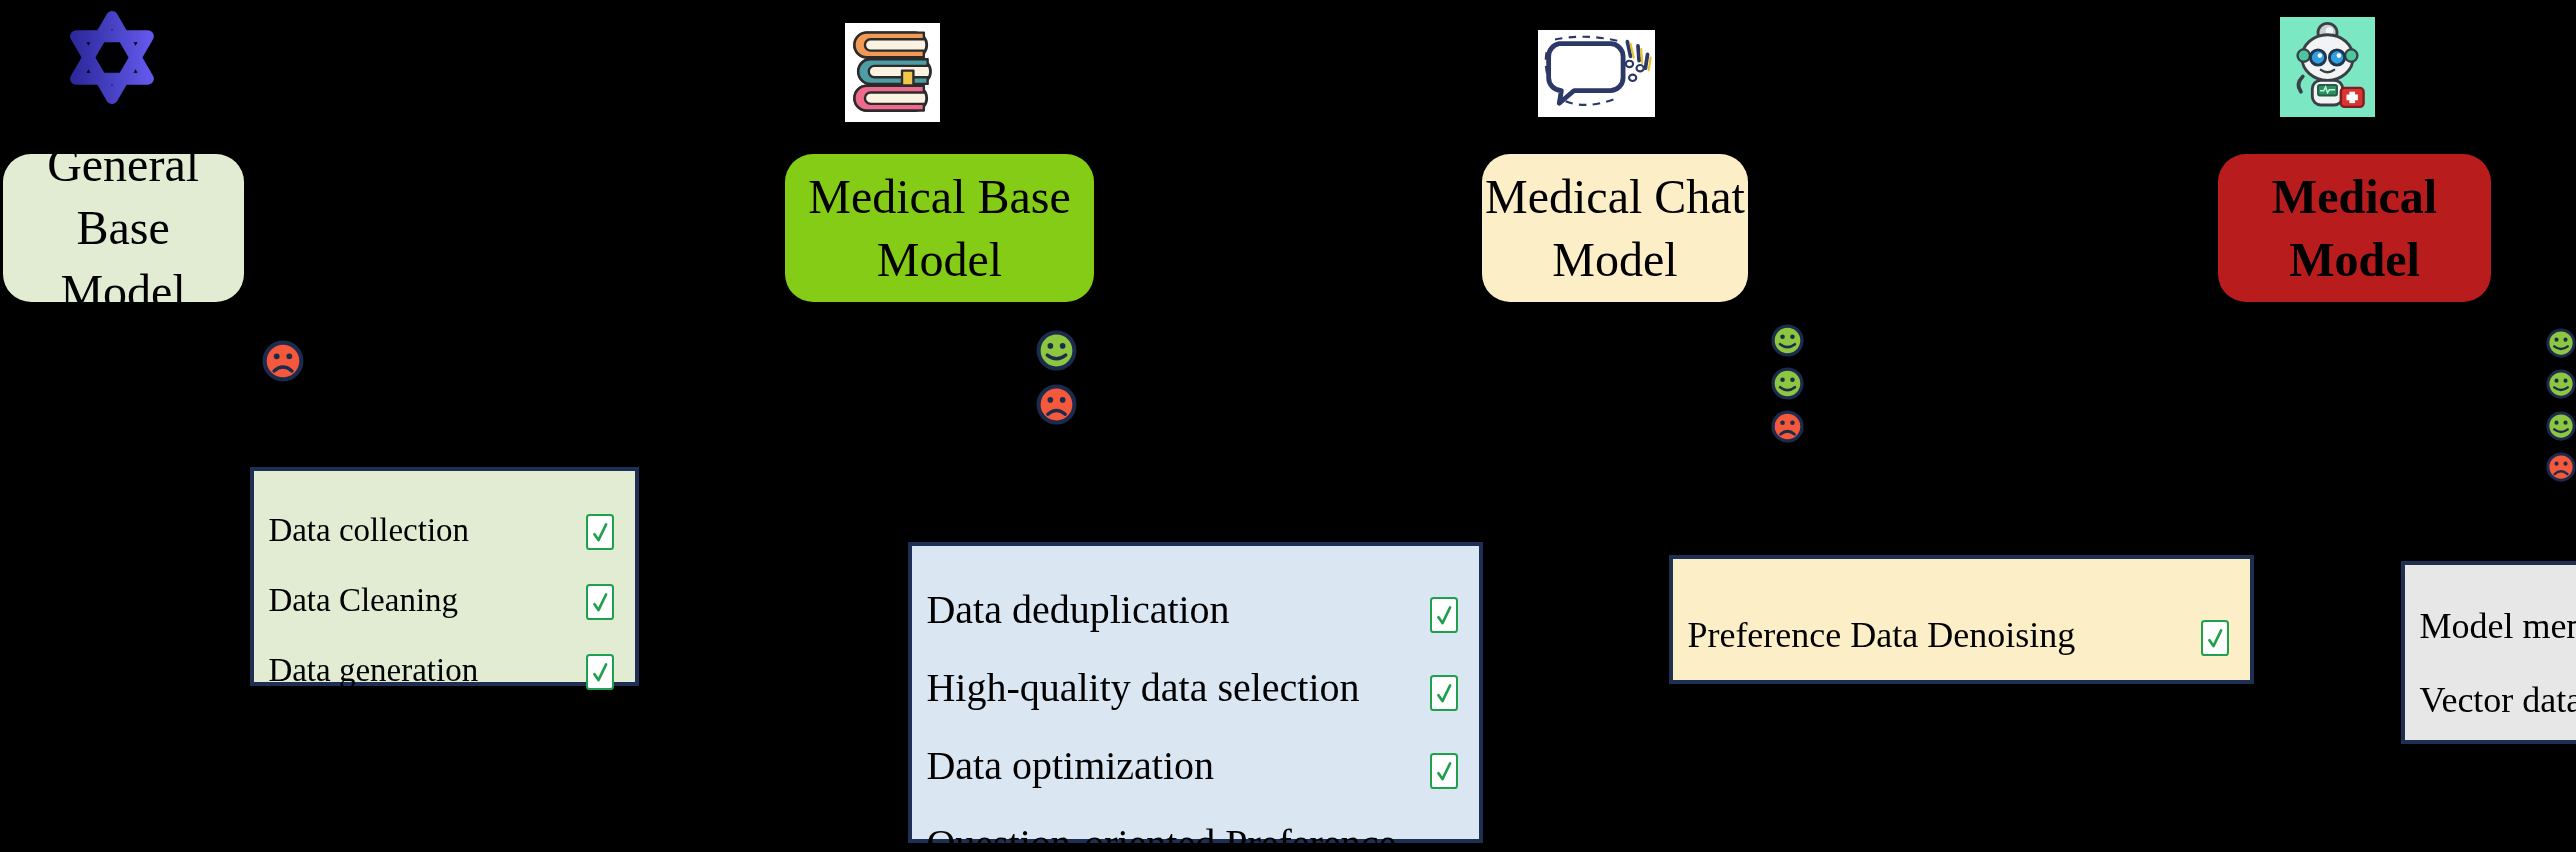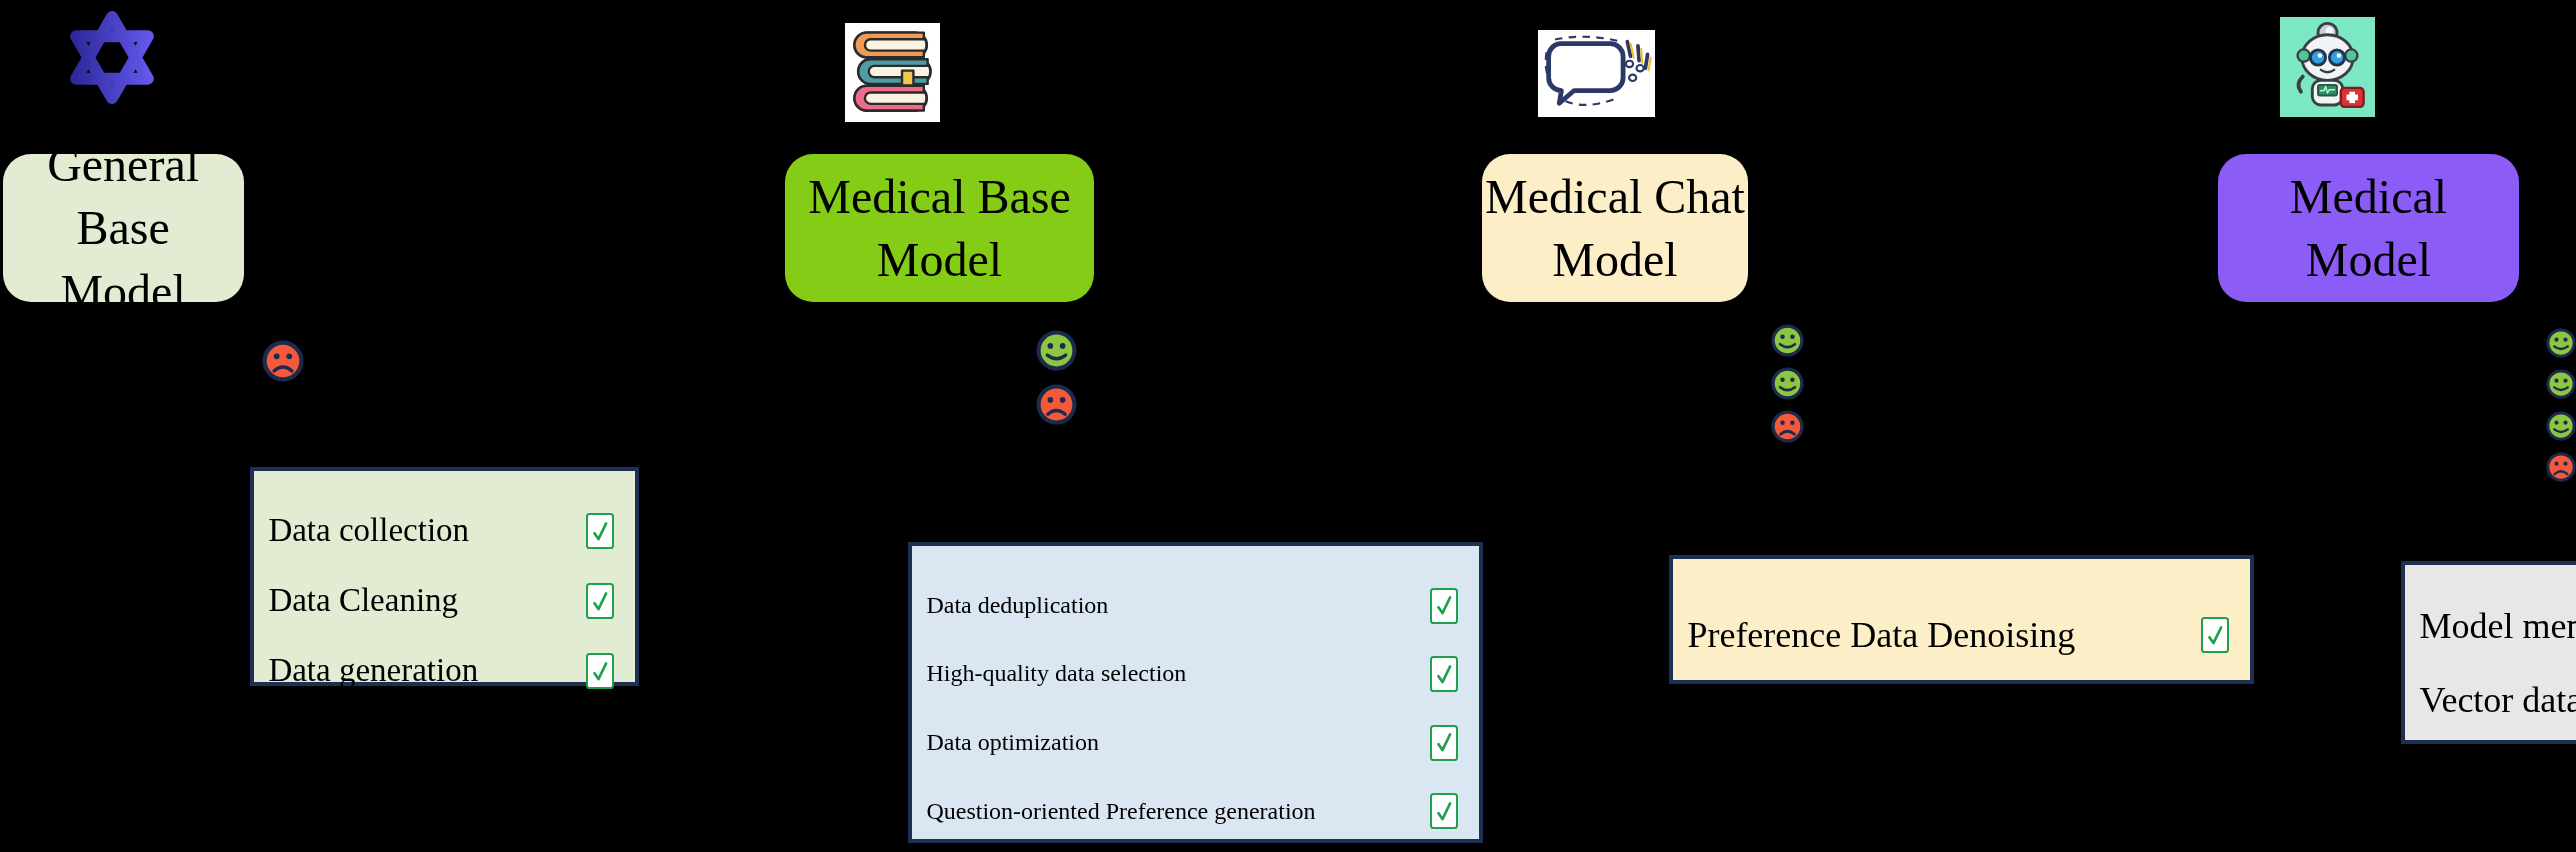"Medical" .stage-4 .model-box { background: #8b5cf6 -> #b91c1c; font-weight: none -> bold; width: 301px -> 273px }
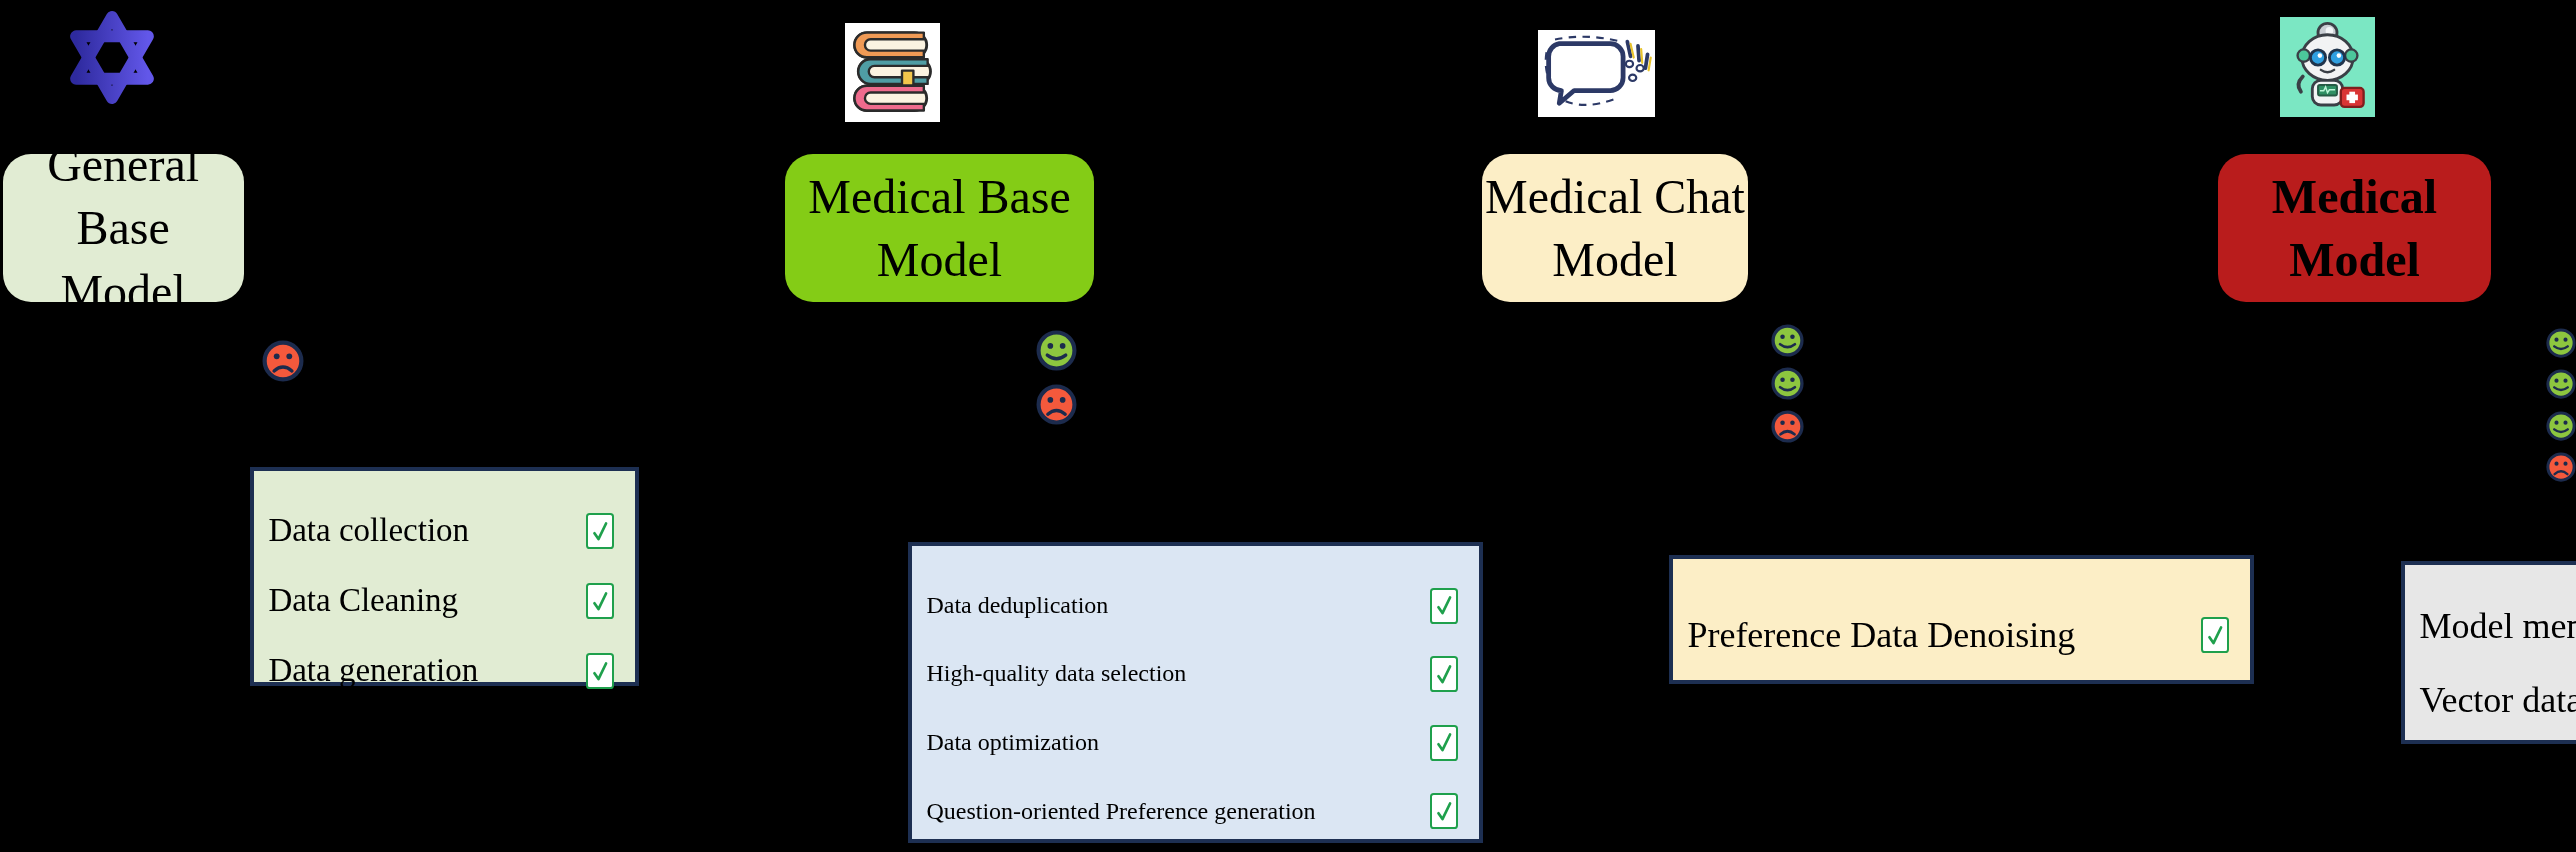"Data collection" .task-row { align-items: center -> flex-end }
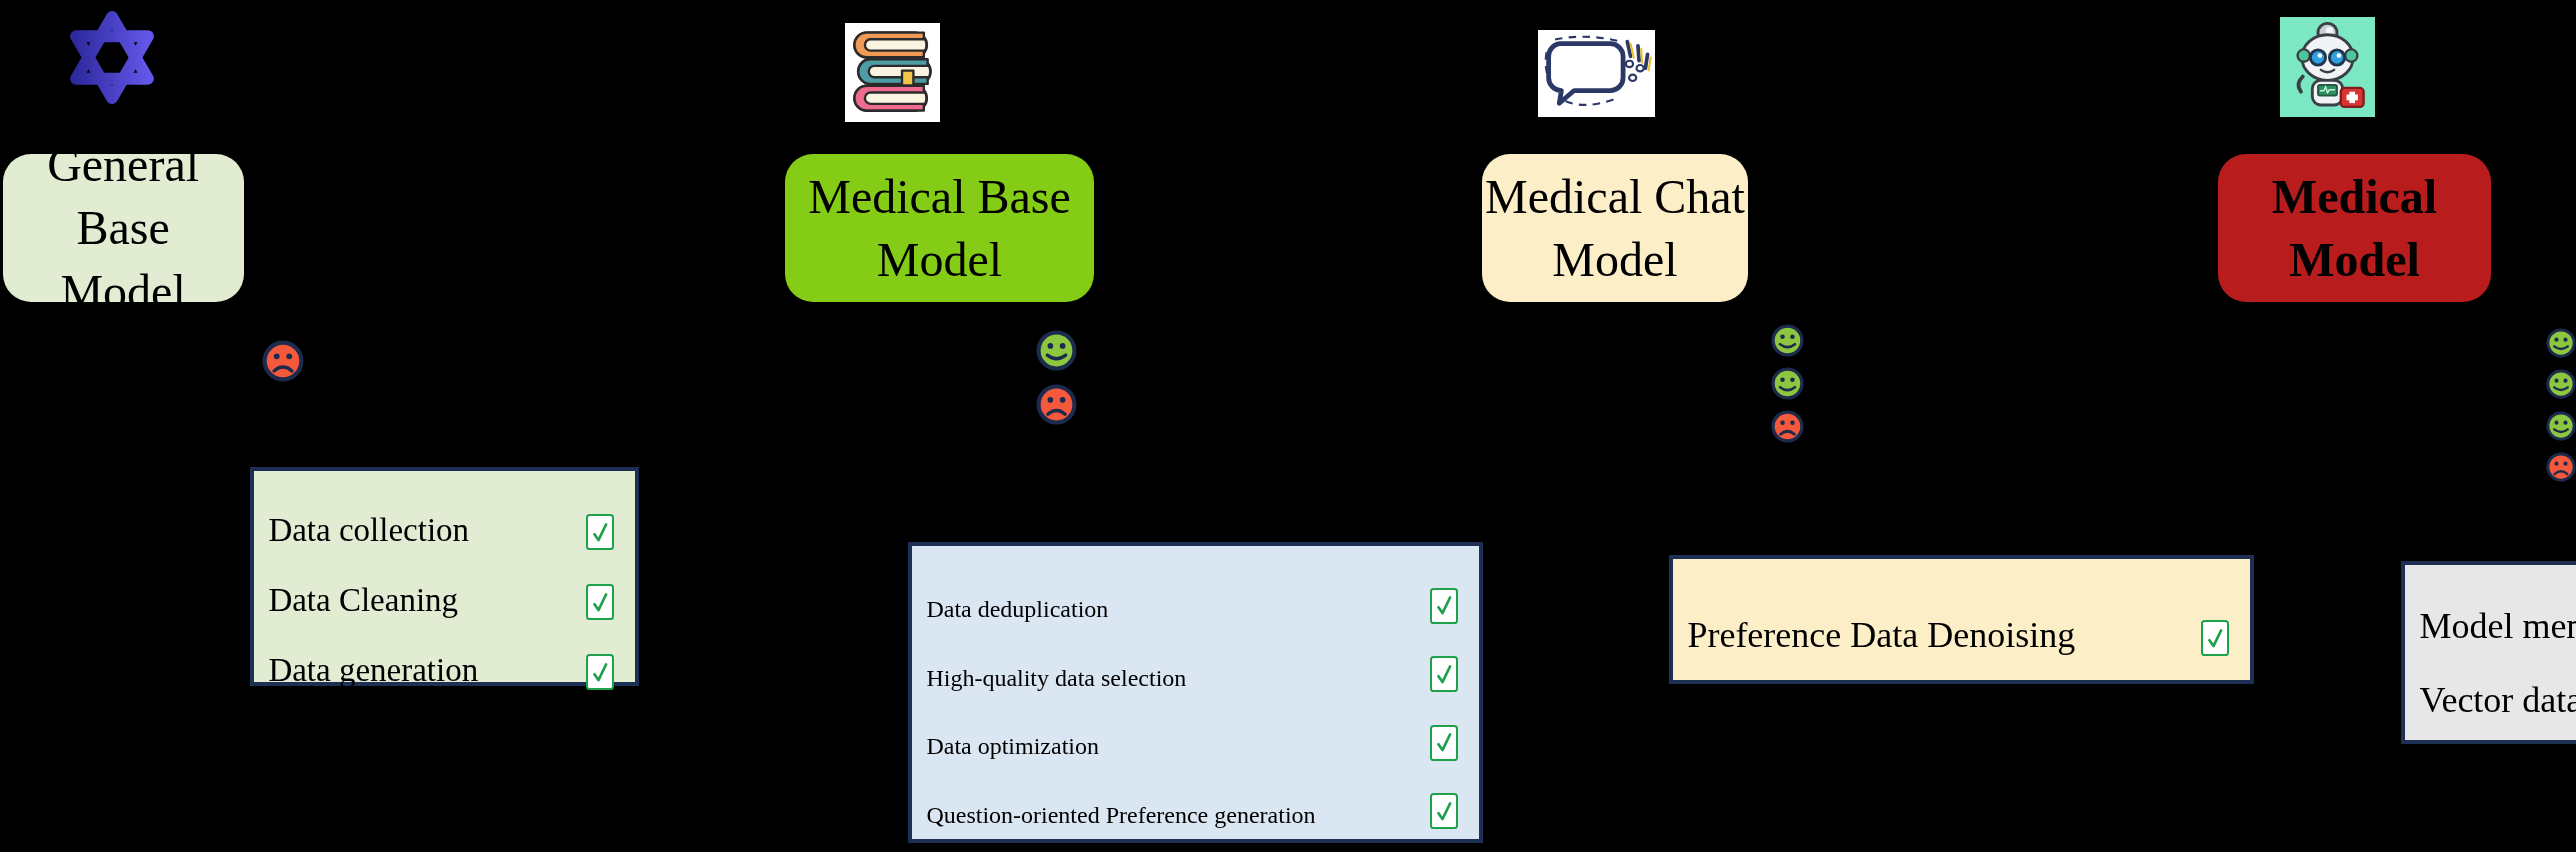"Data deduplication" .stage-2 .task-list { font-size: 24px -> 40px }
